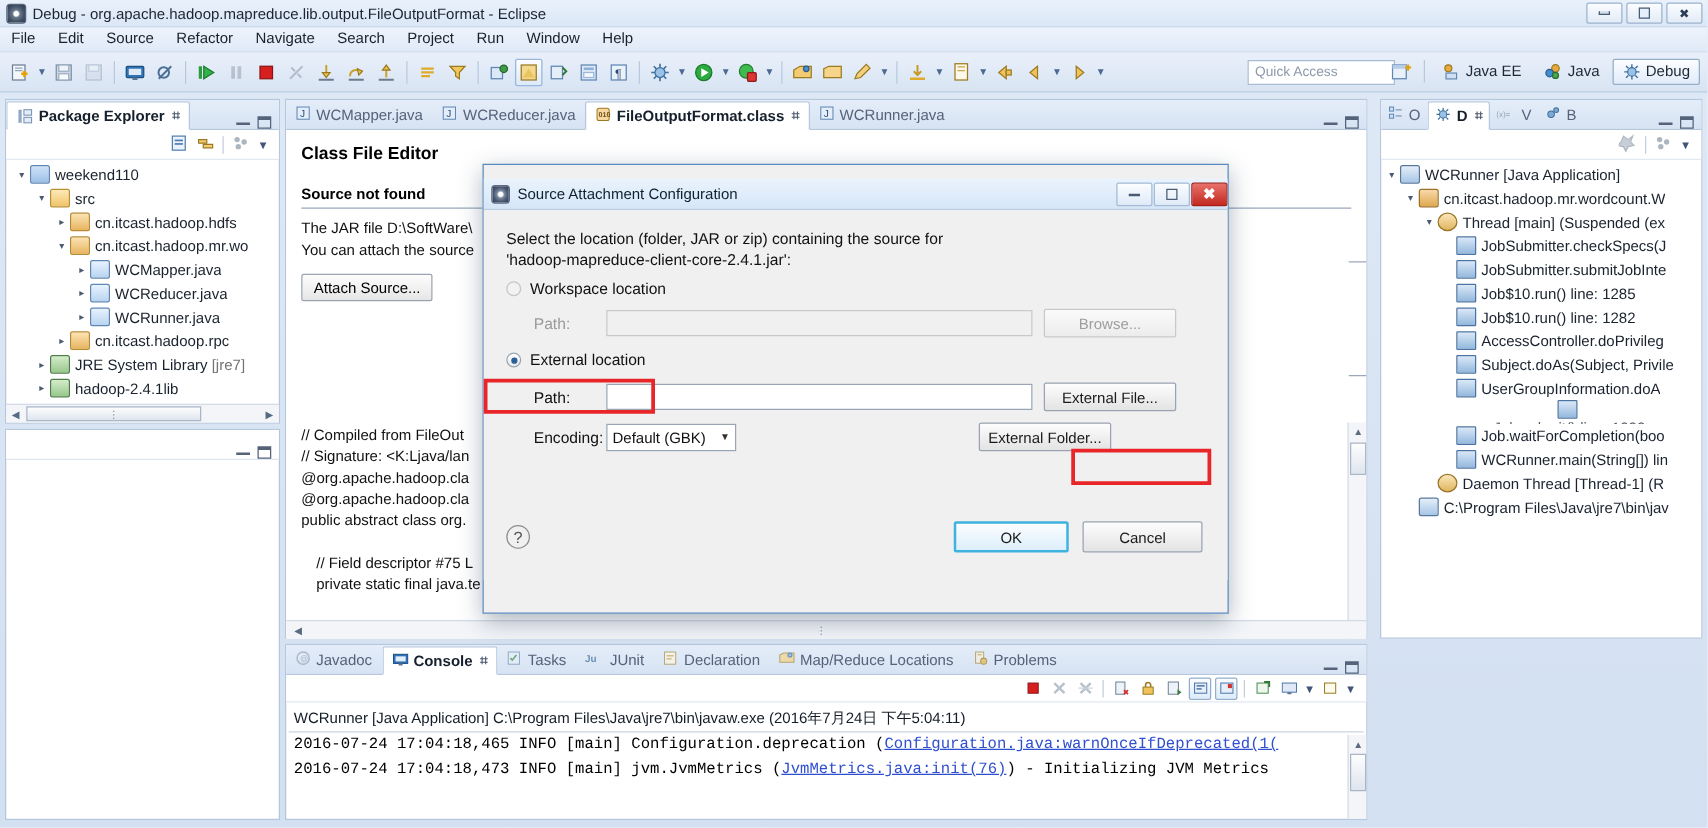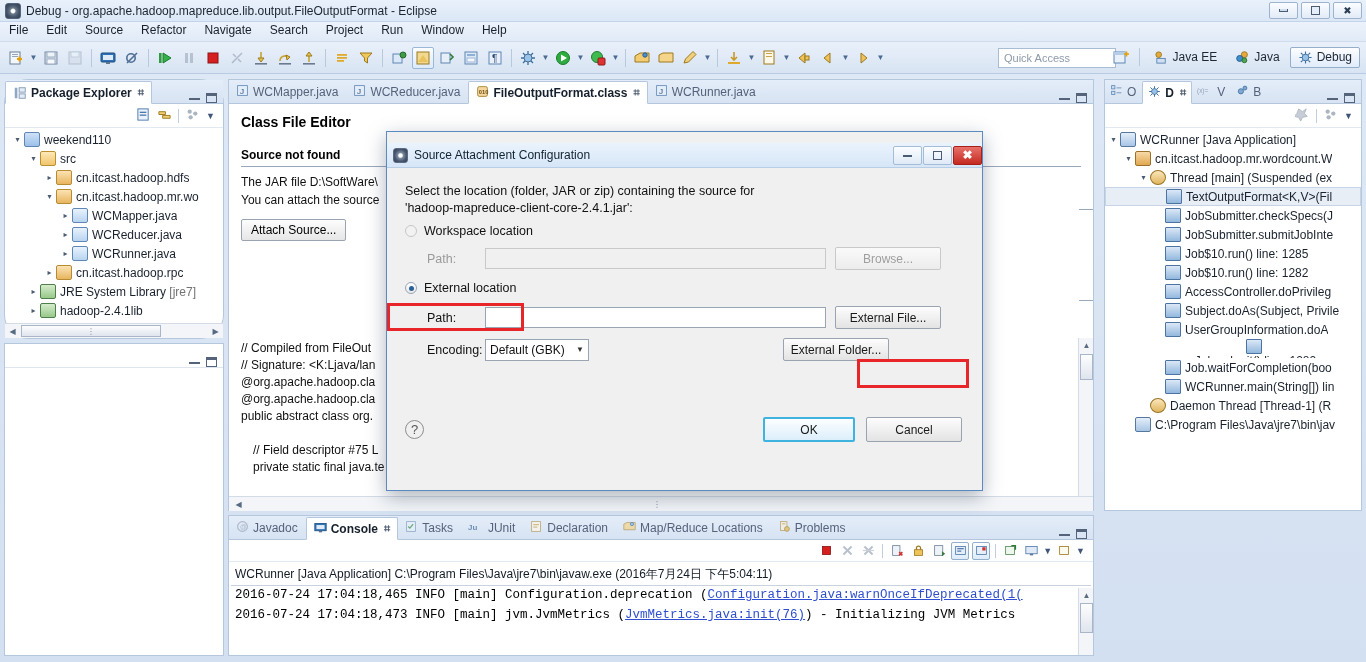"Package Explorer" div.panel { border-radius: 24px -> none }
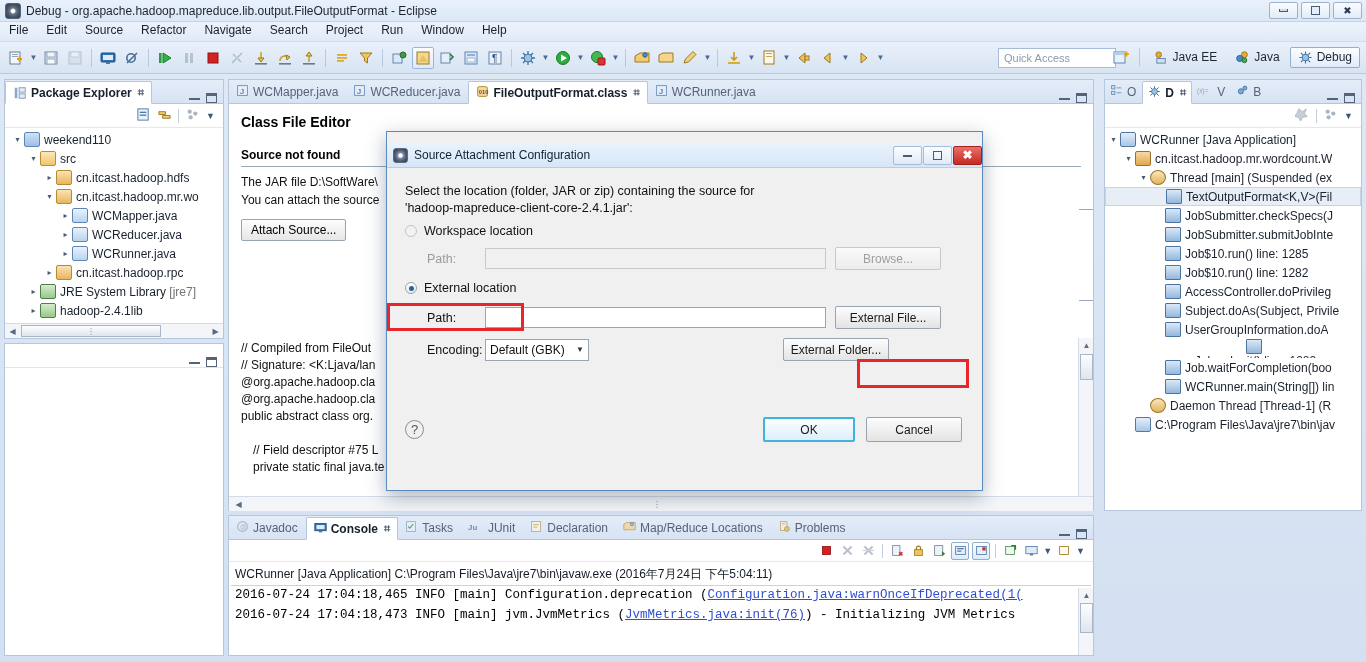"TextOutputFormat<K,V>(Fil" div.trow { html: <div> <span></span> <span></span> <span>TextOutputFormat&lt;K,V&gt;(Fil</span> </div> -> none }
